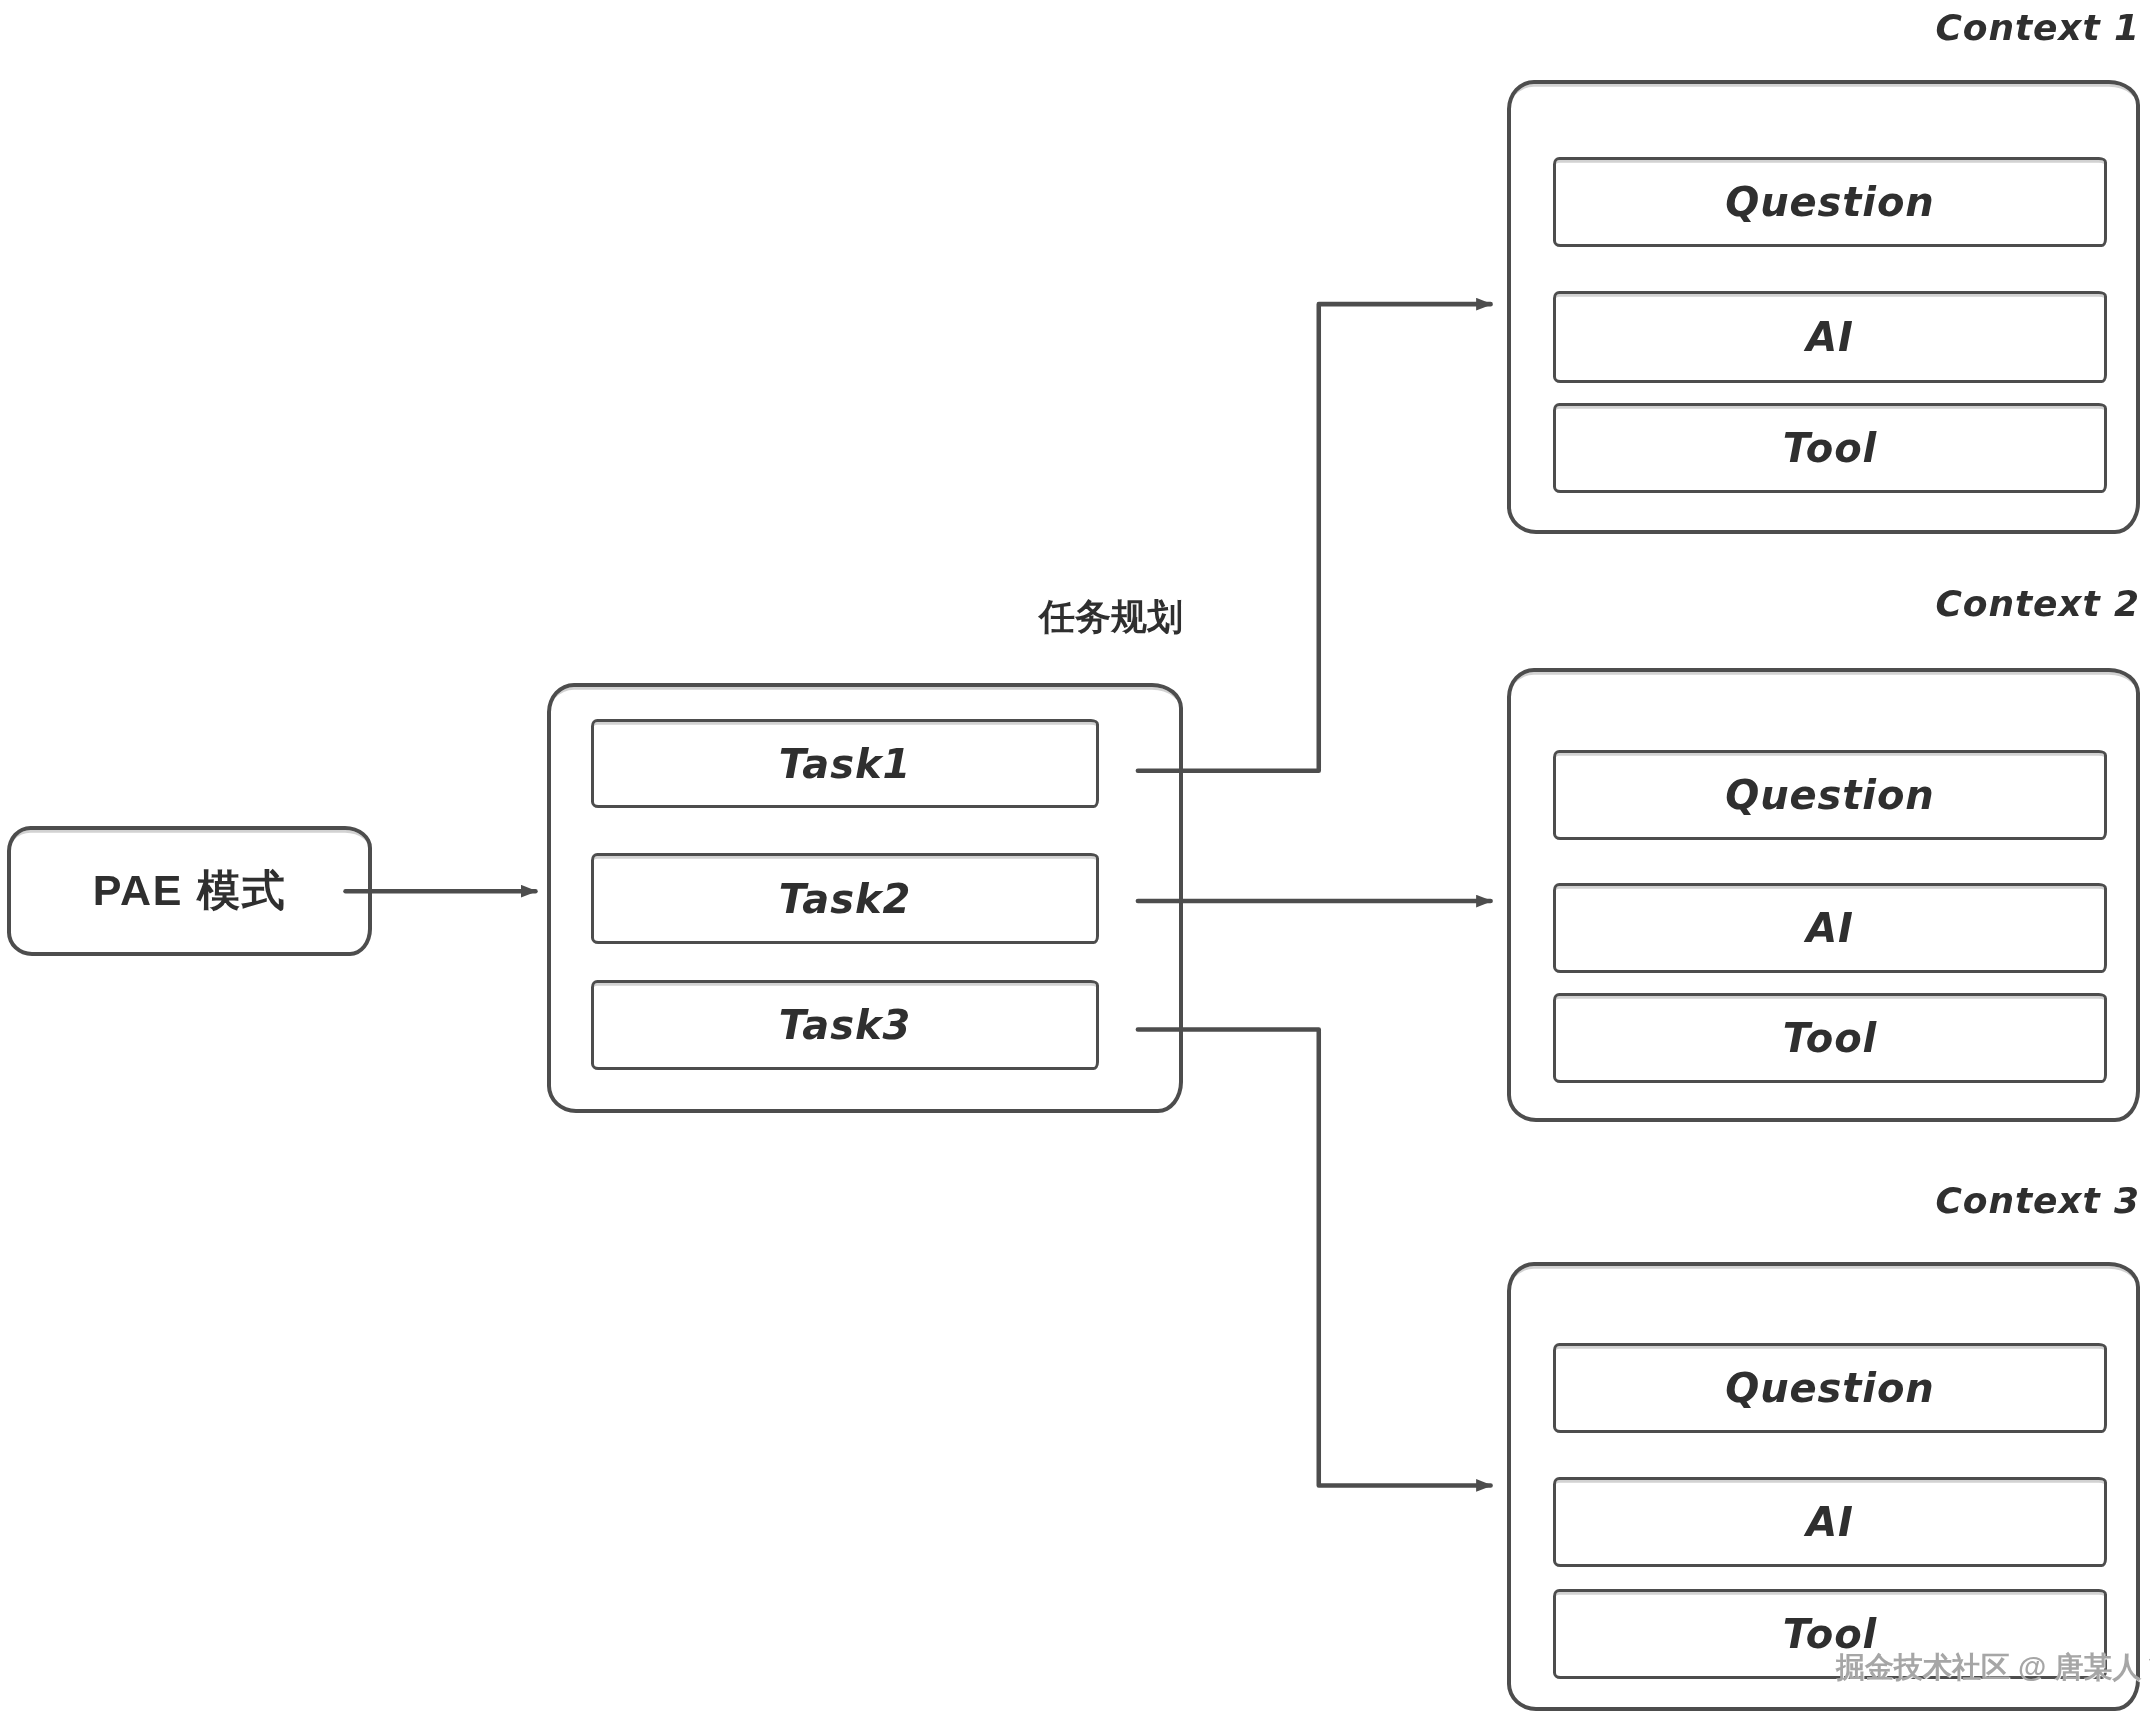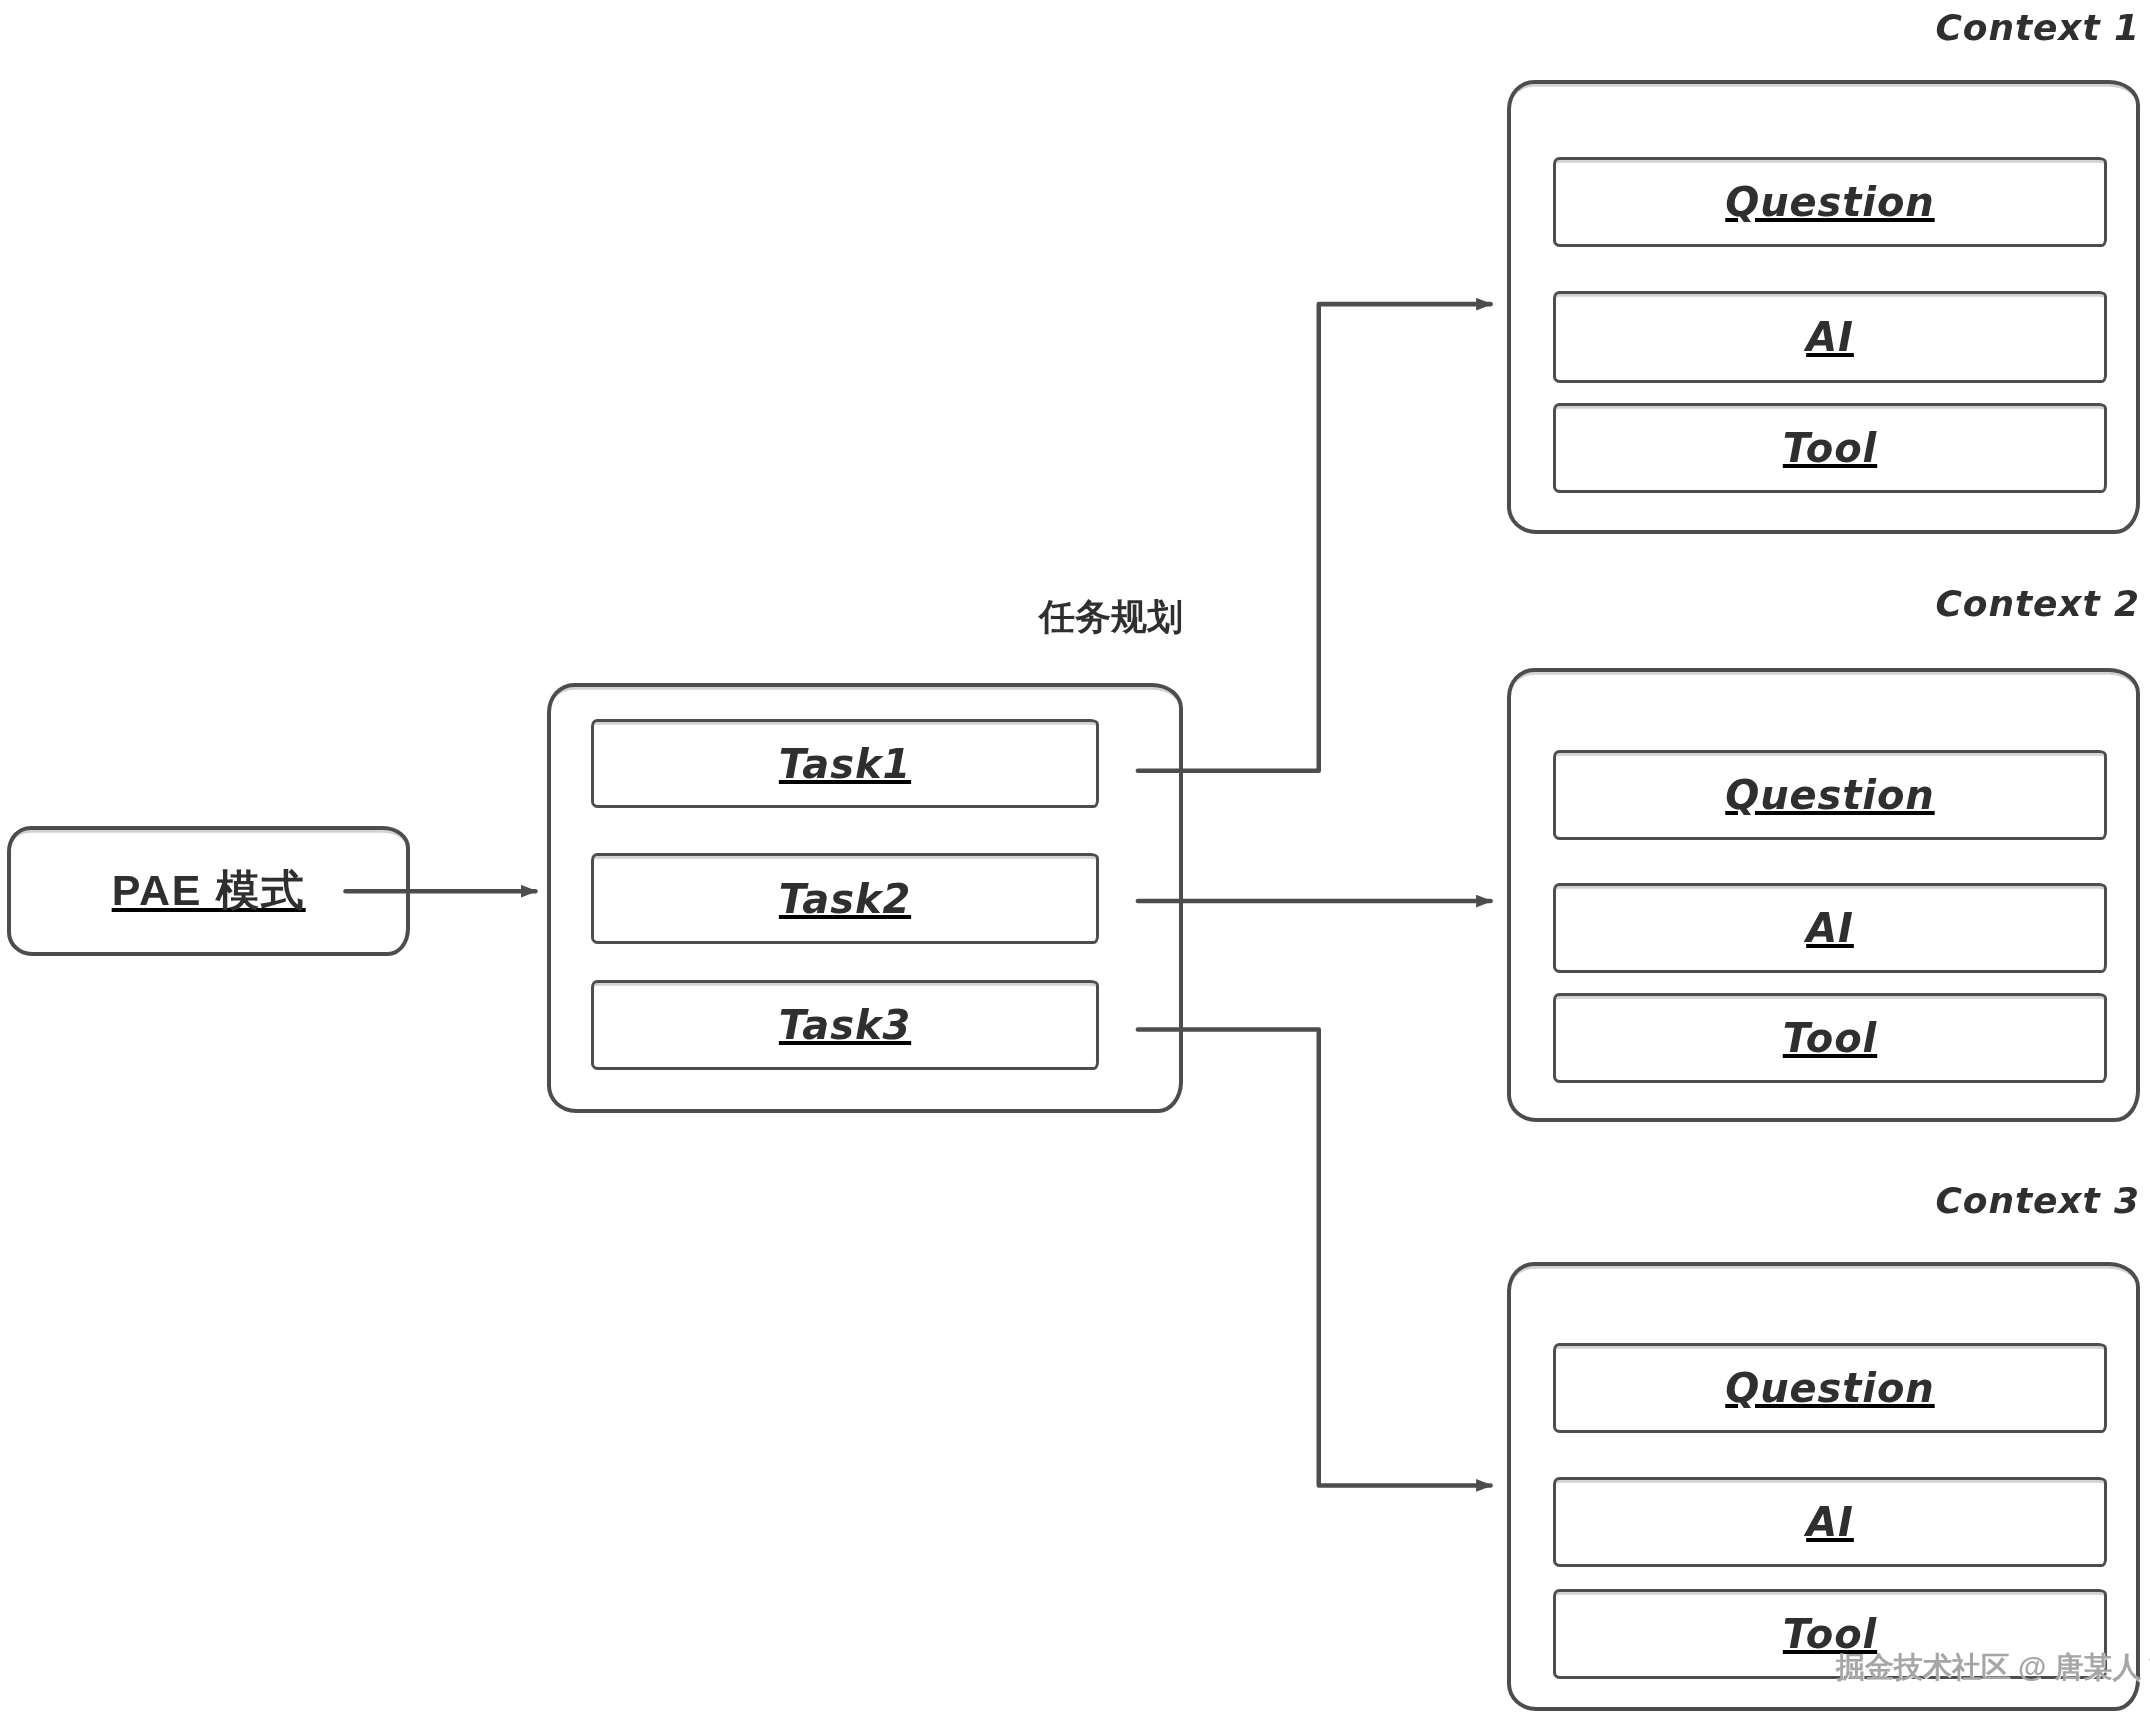"Question" .sk { text-decoration: underline -> none }
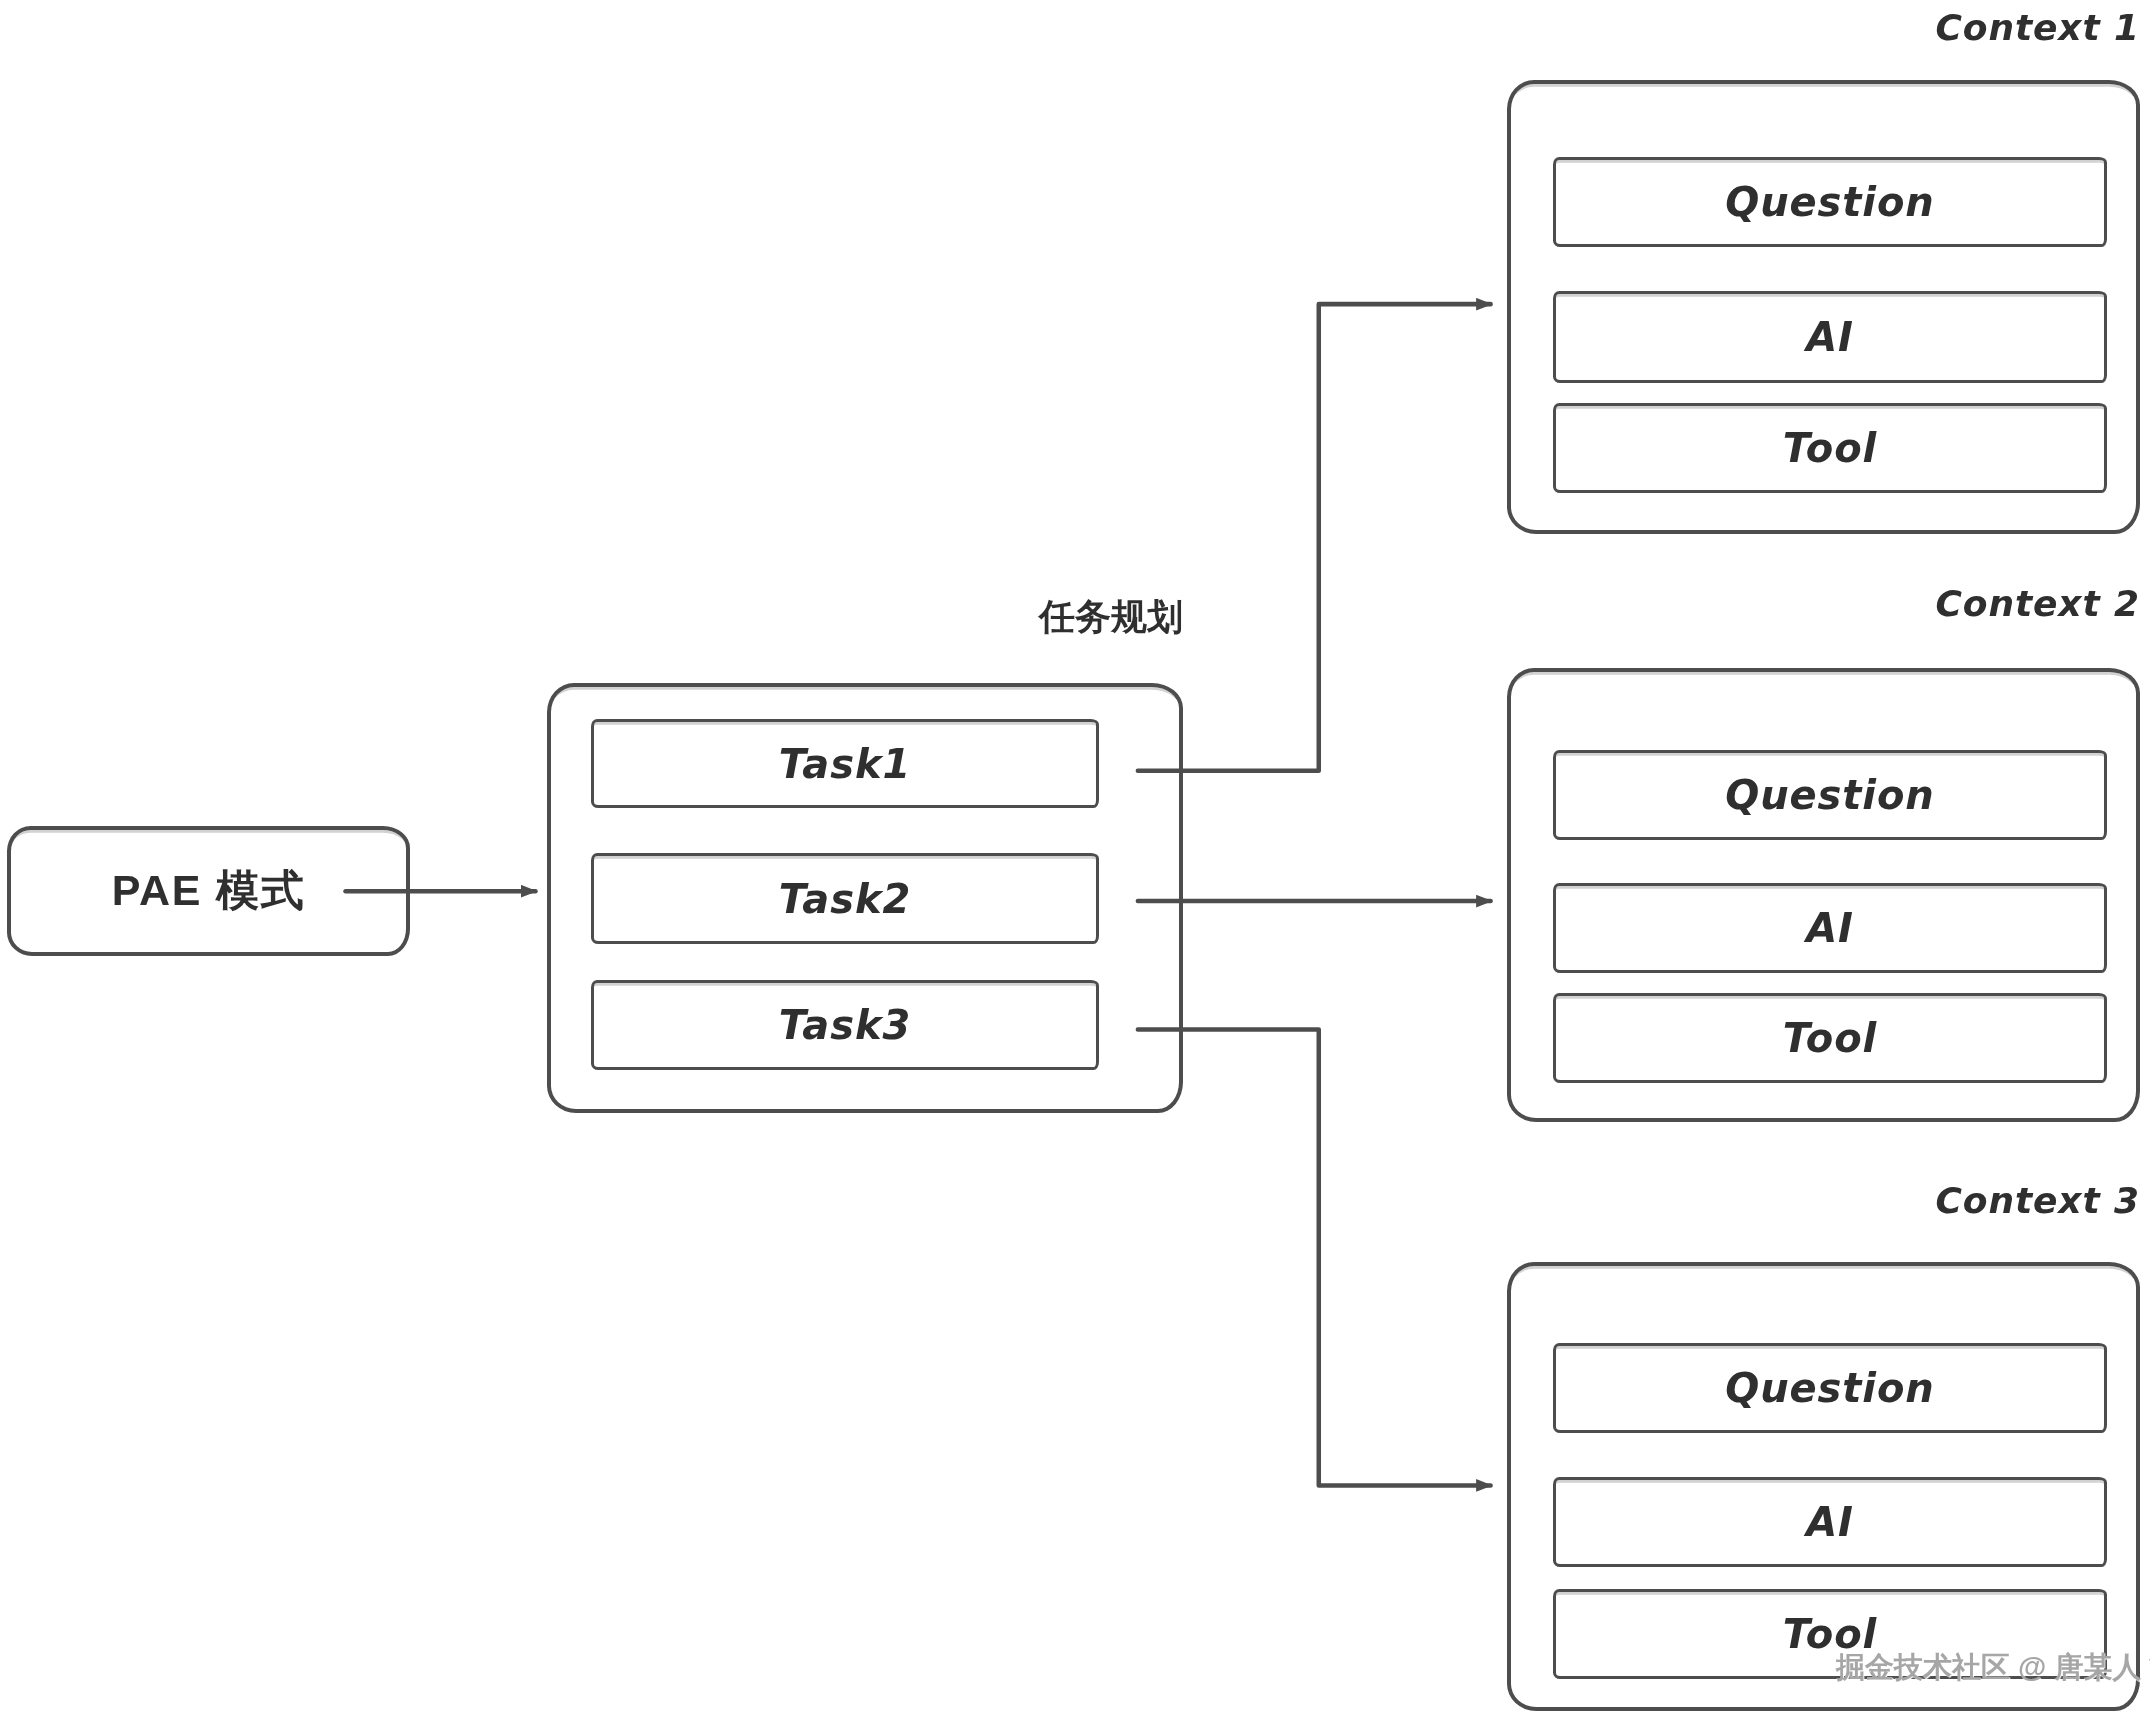"PAE 模式" .pae { width: 403px -> 365px }
